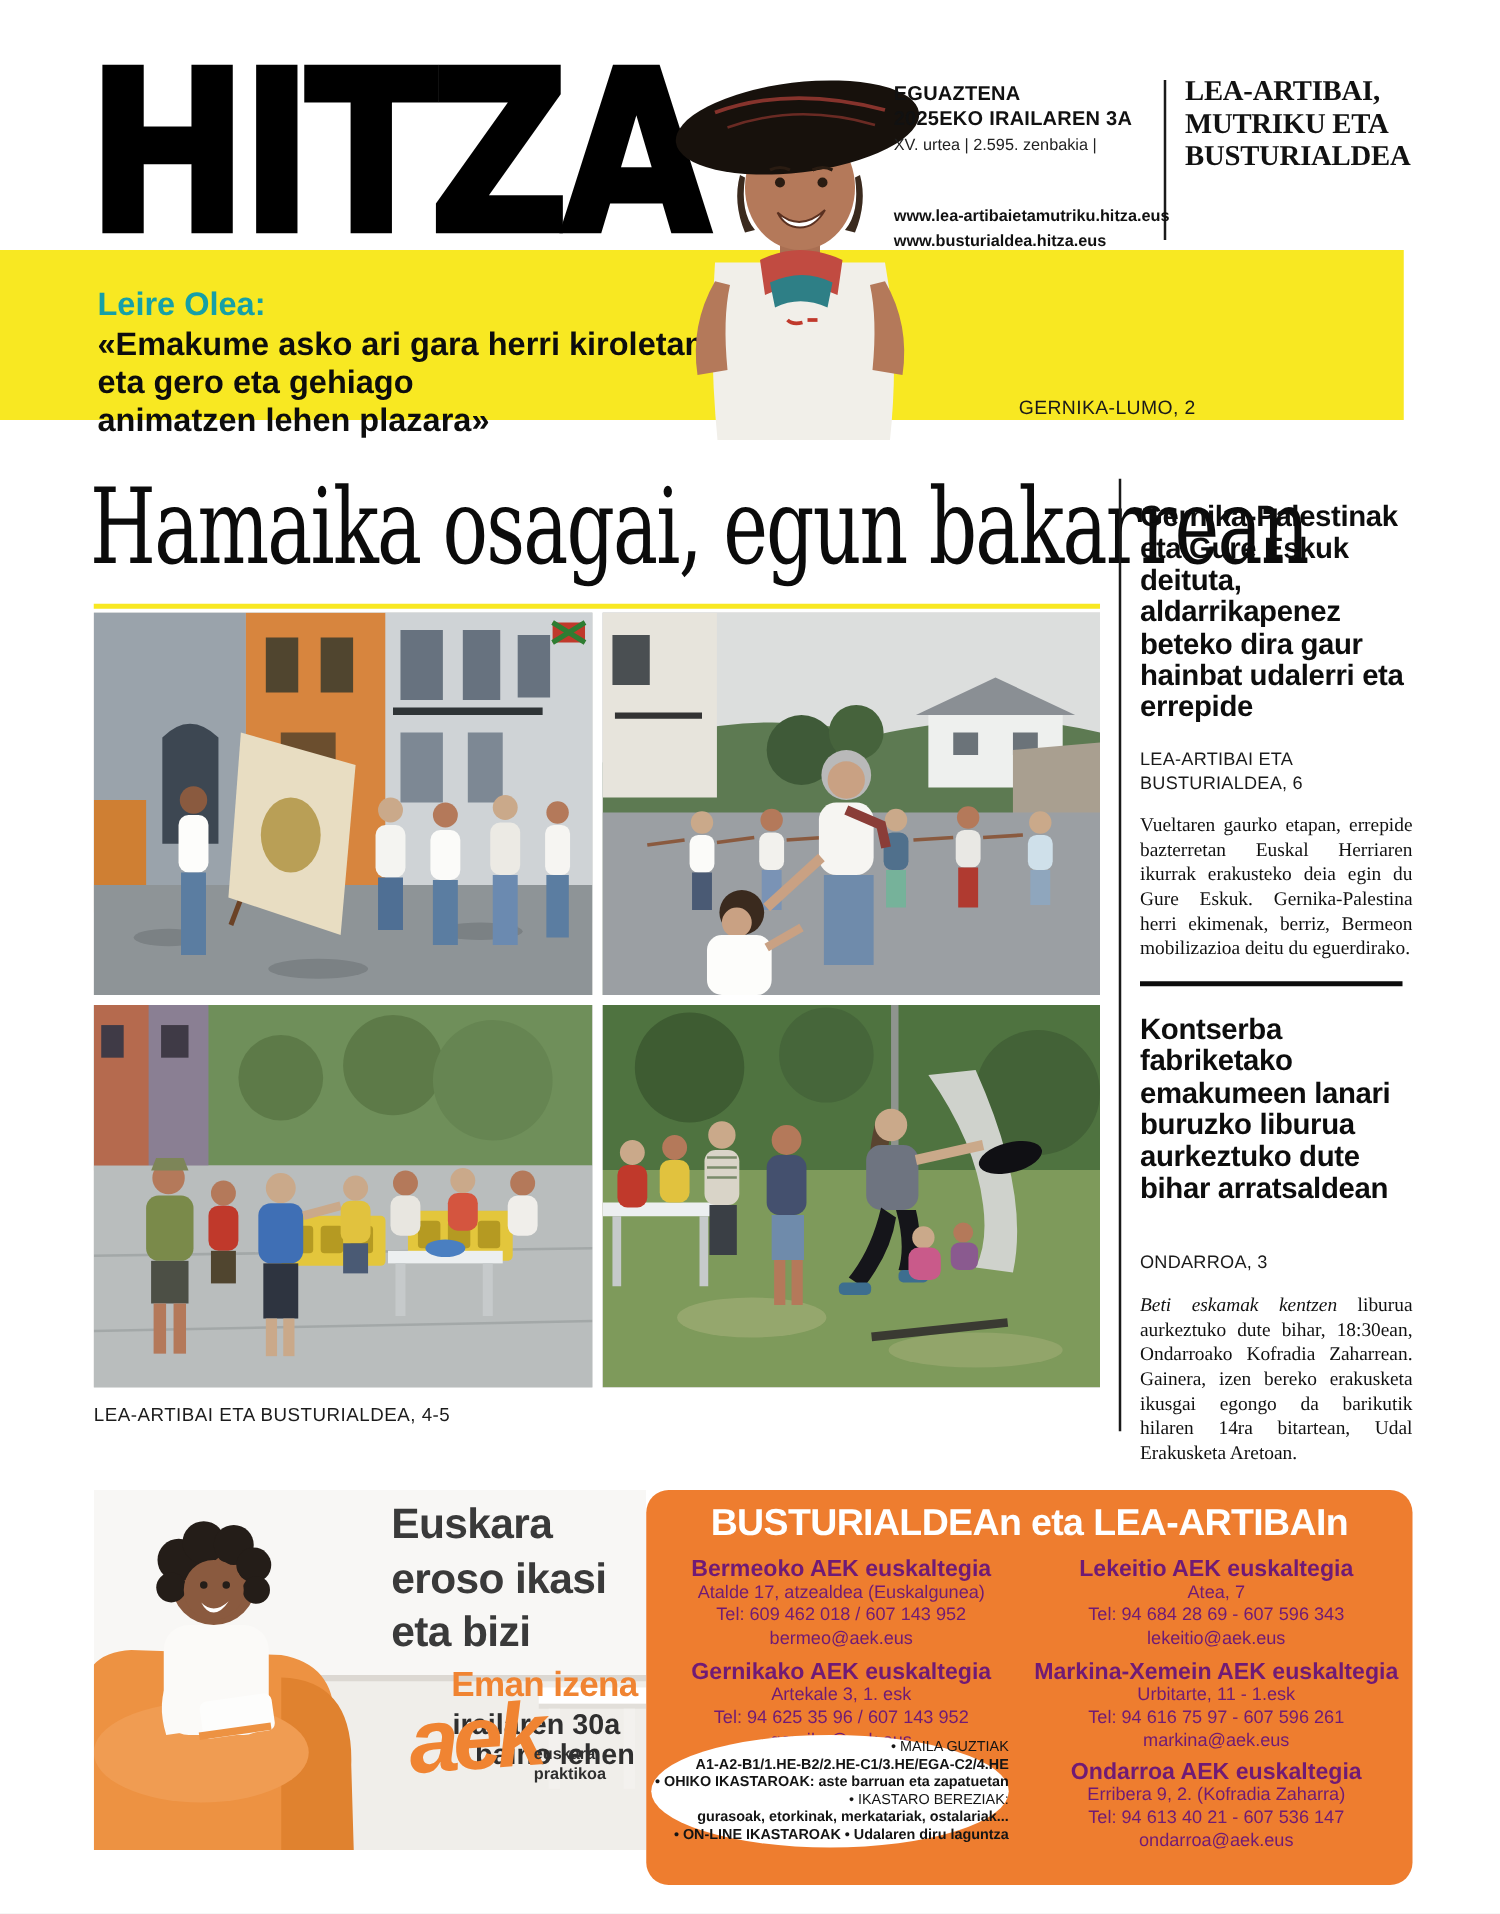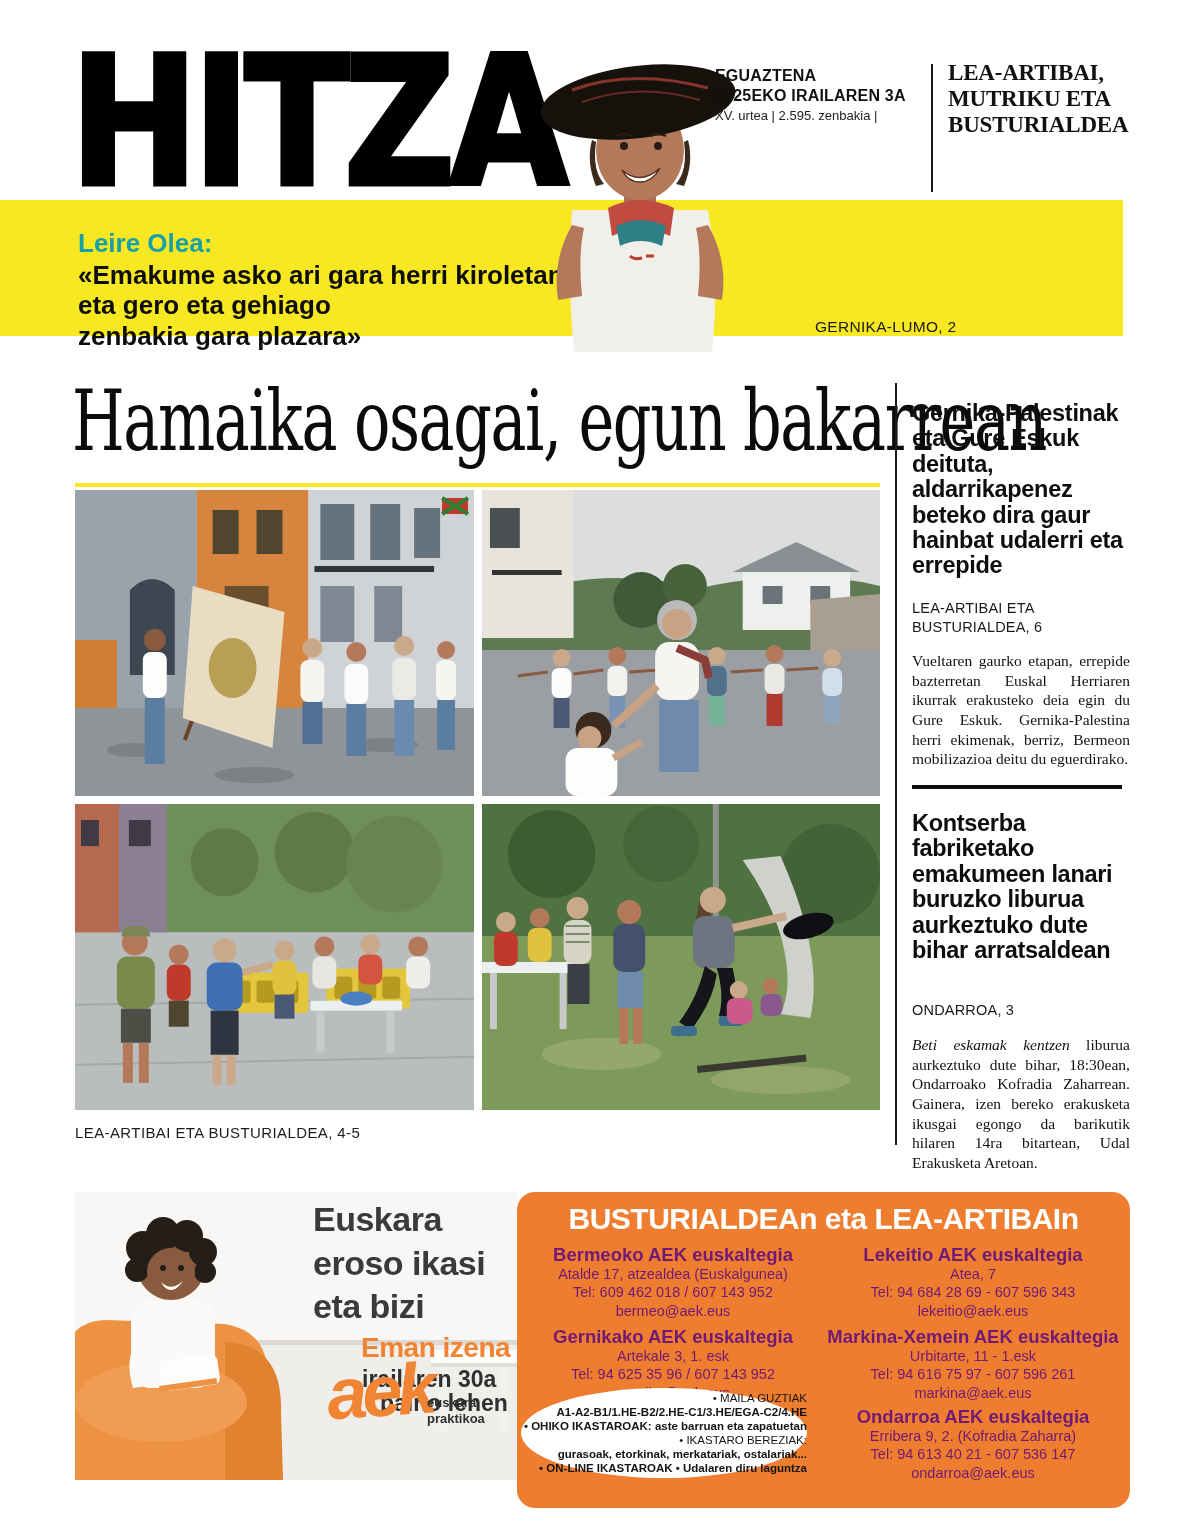"www.lea-artibaietamutriku.hitza.eus" div.mast-urls { html: none -> <div> <div>www.lea-artibaietamutriku.hitza.eus</div> <div>www.busturialdea.hitza.eus</div> </div> }
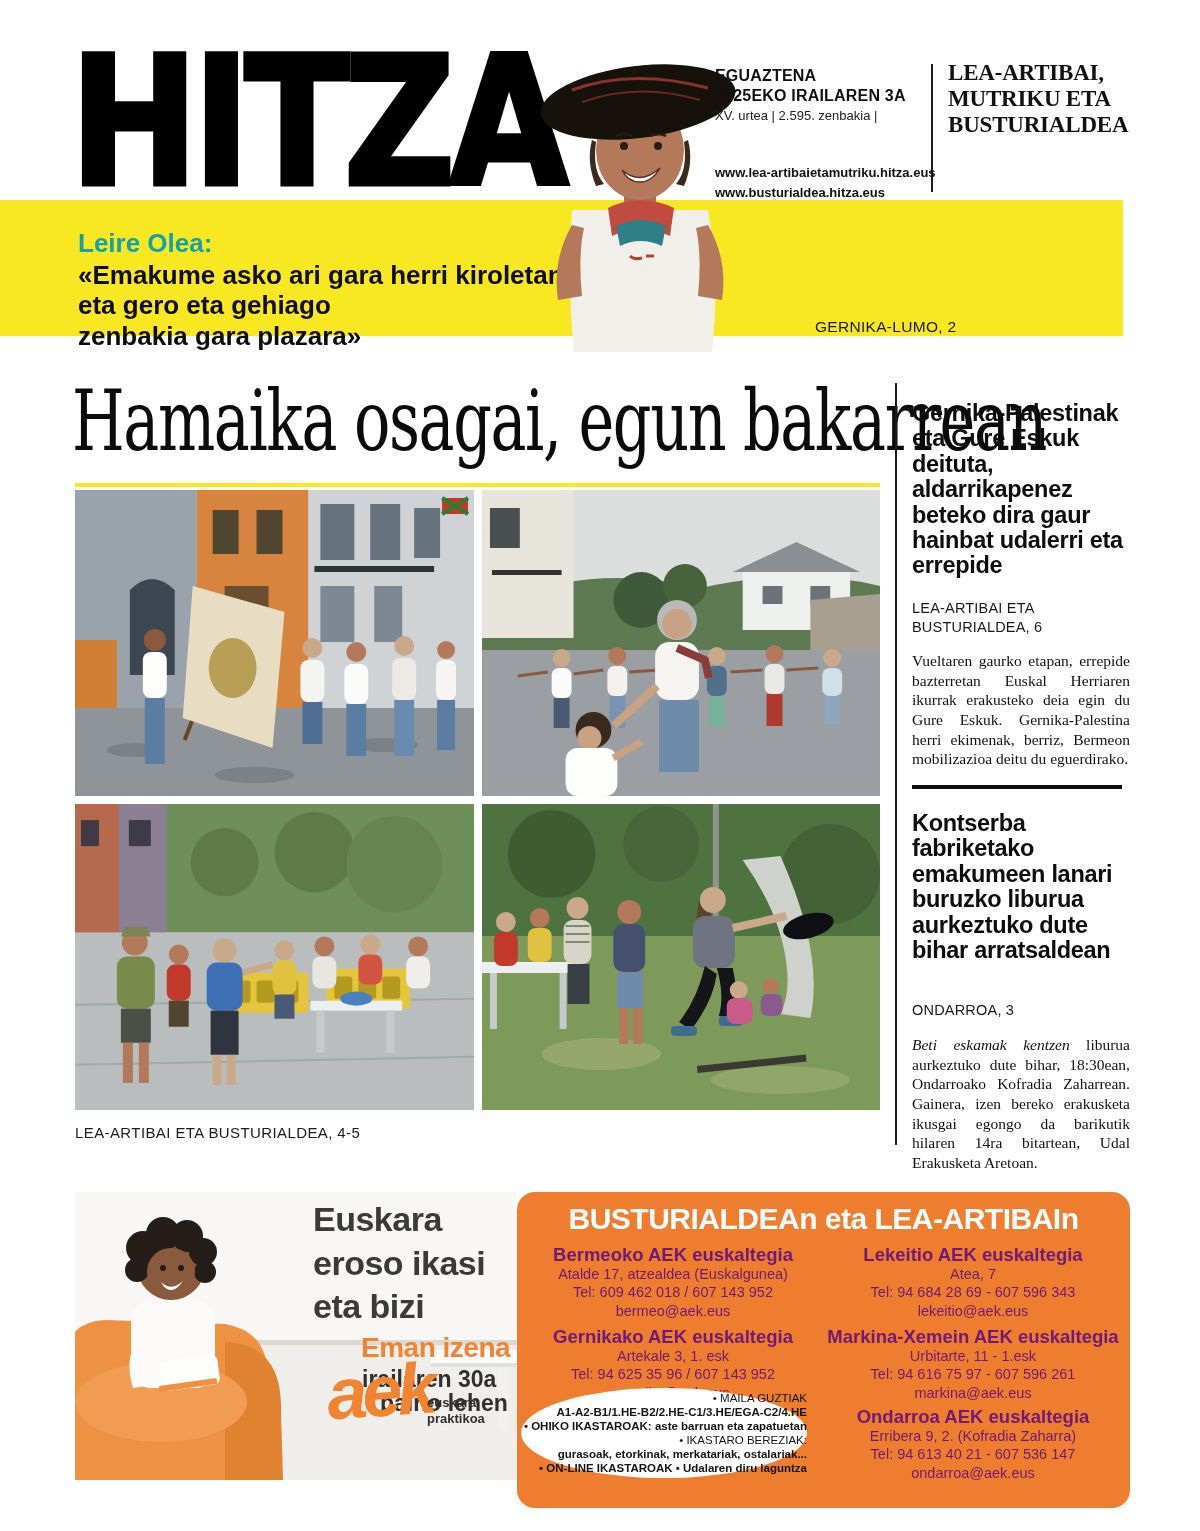"zenbakia gara plazara»" div { text: zenbakia gara -> animatzen lehen }
